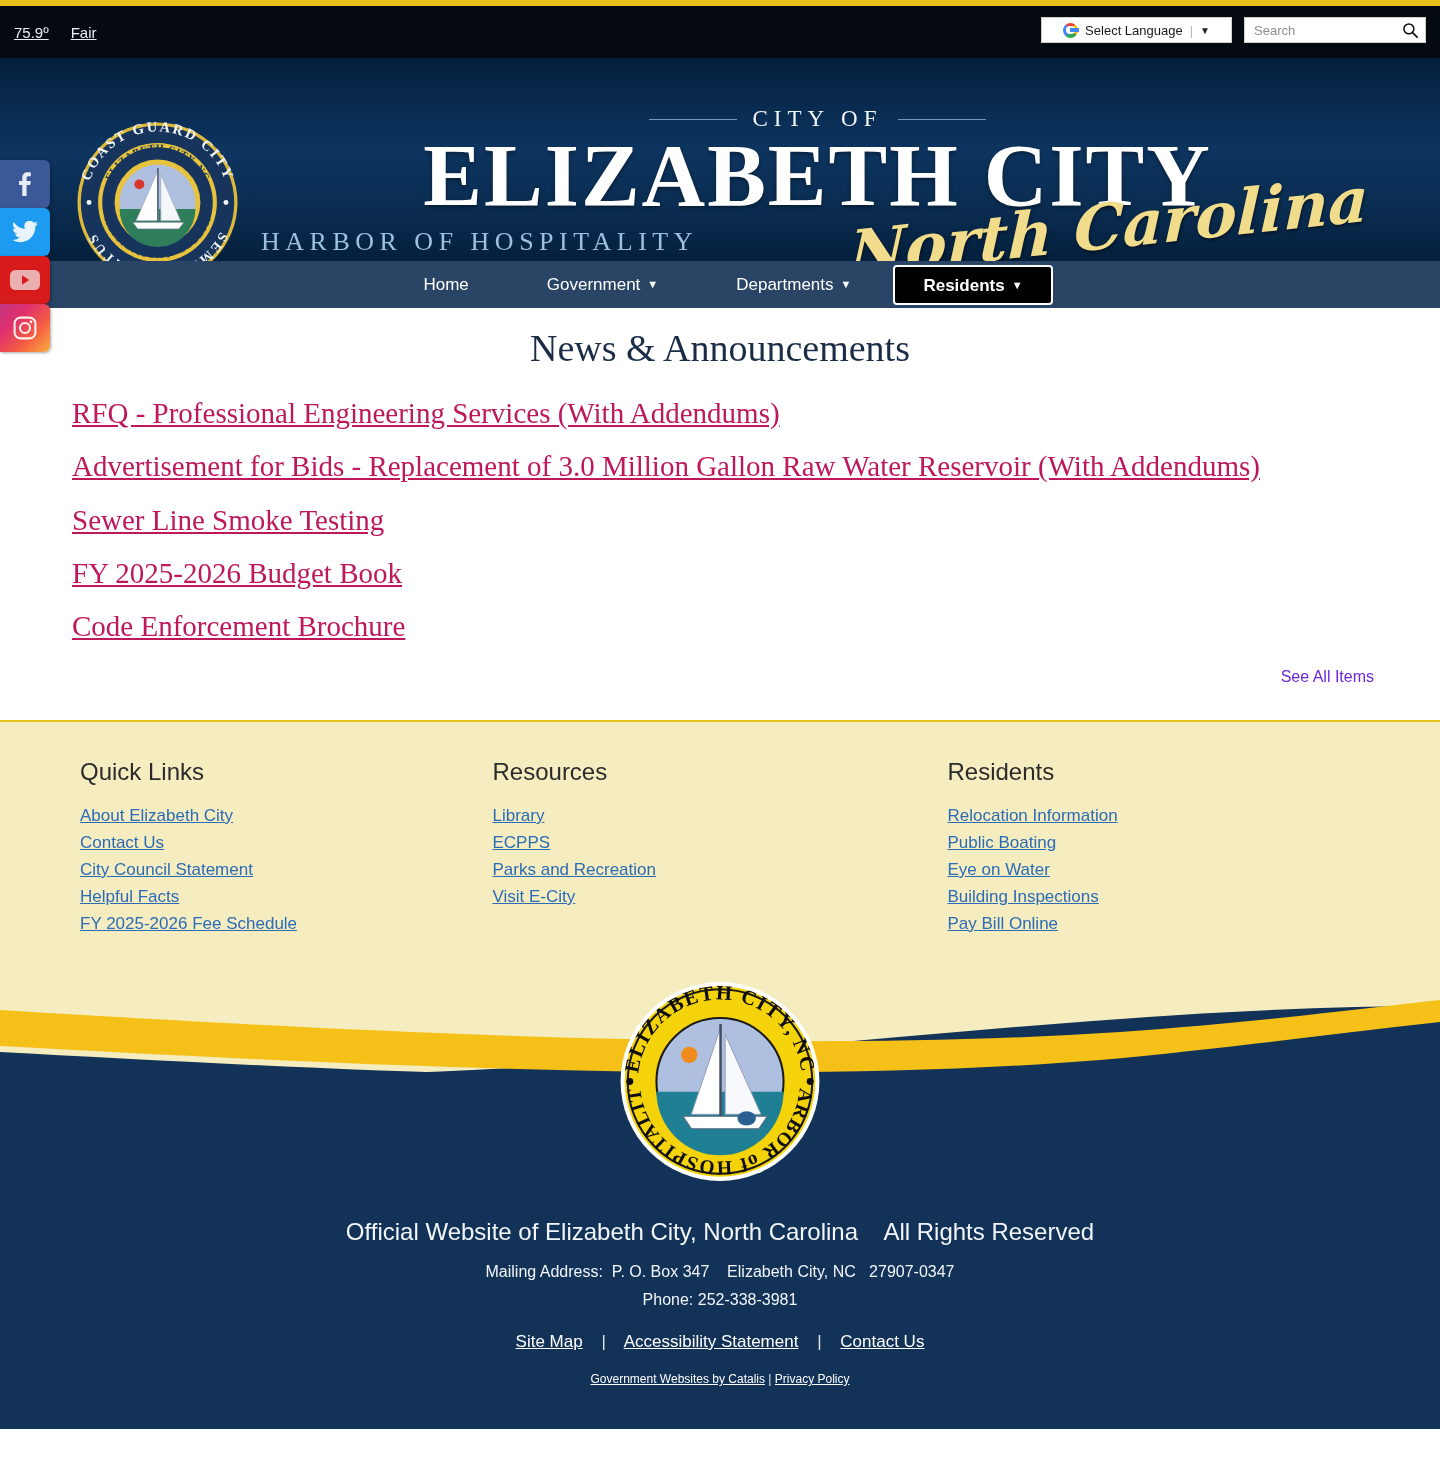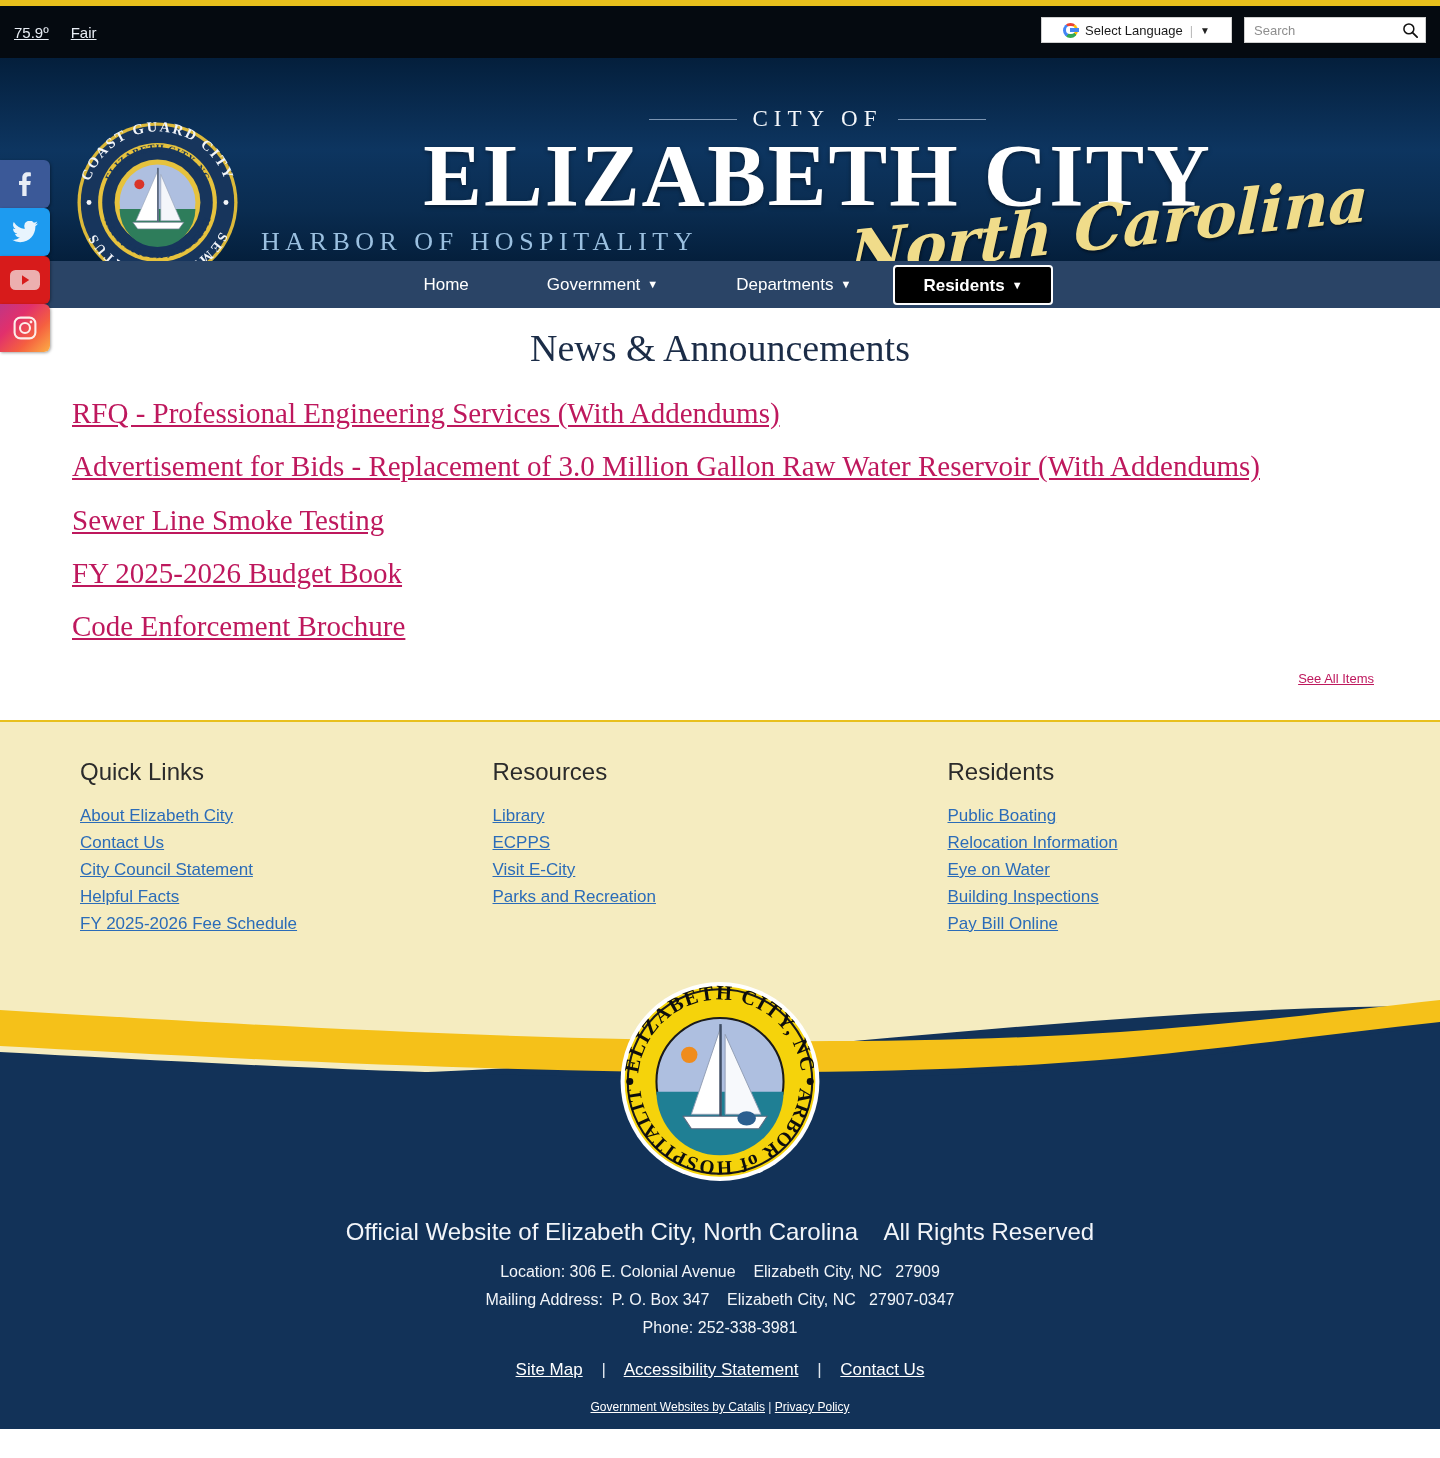"See All Items" .see-all { color: #be185d -> #6d28d9; font-size: 13px -> 16px; text-decoration: underline -> none }
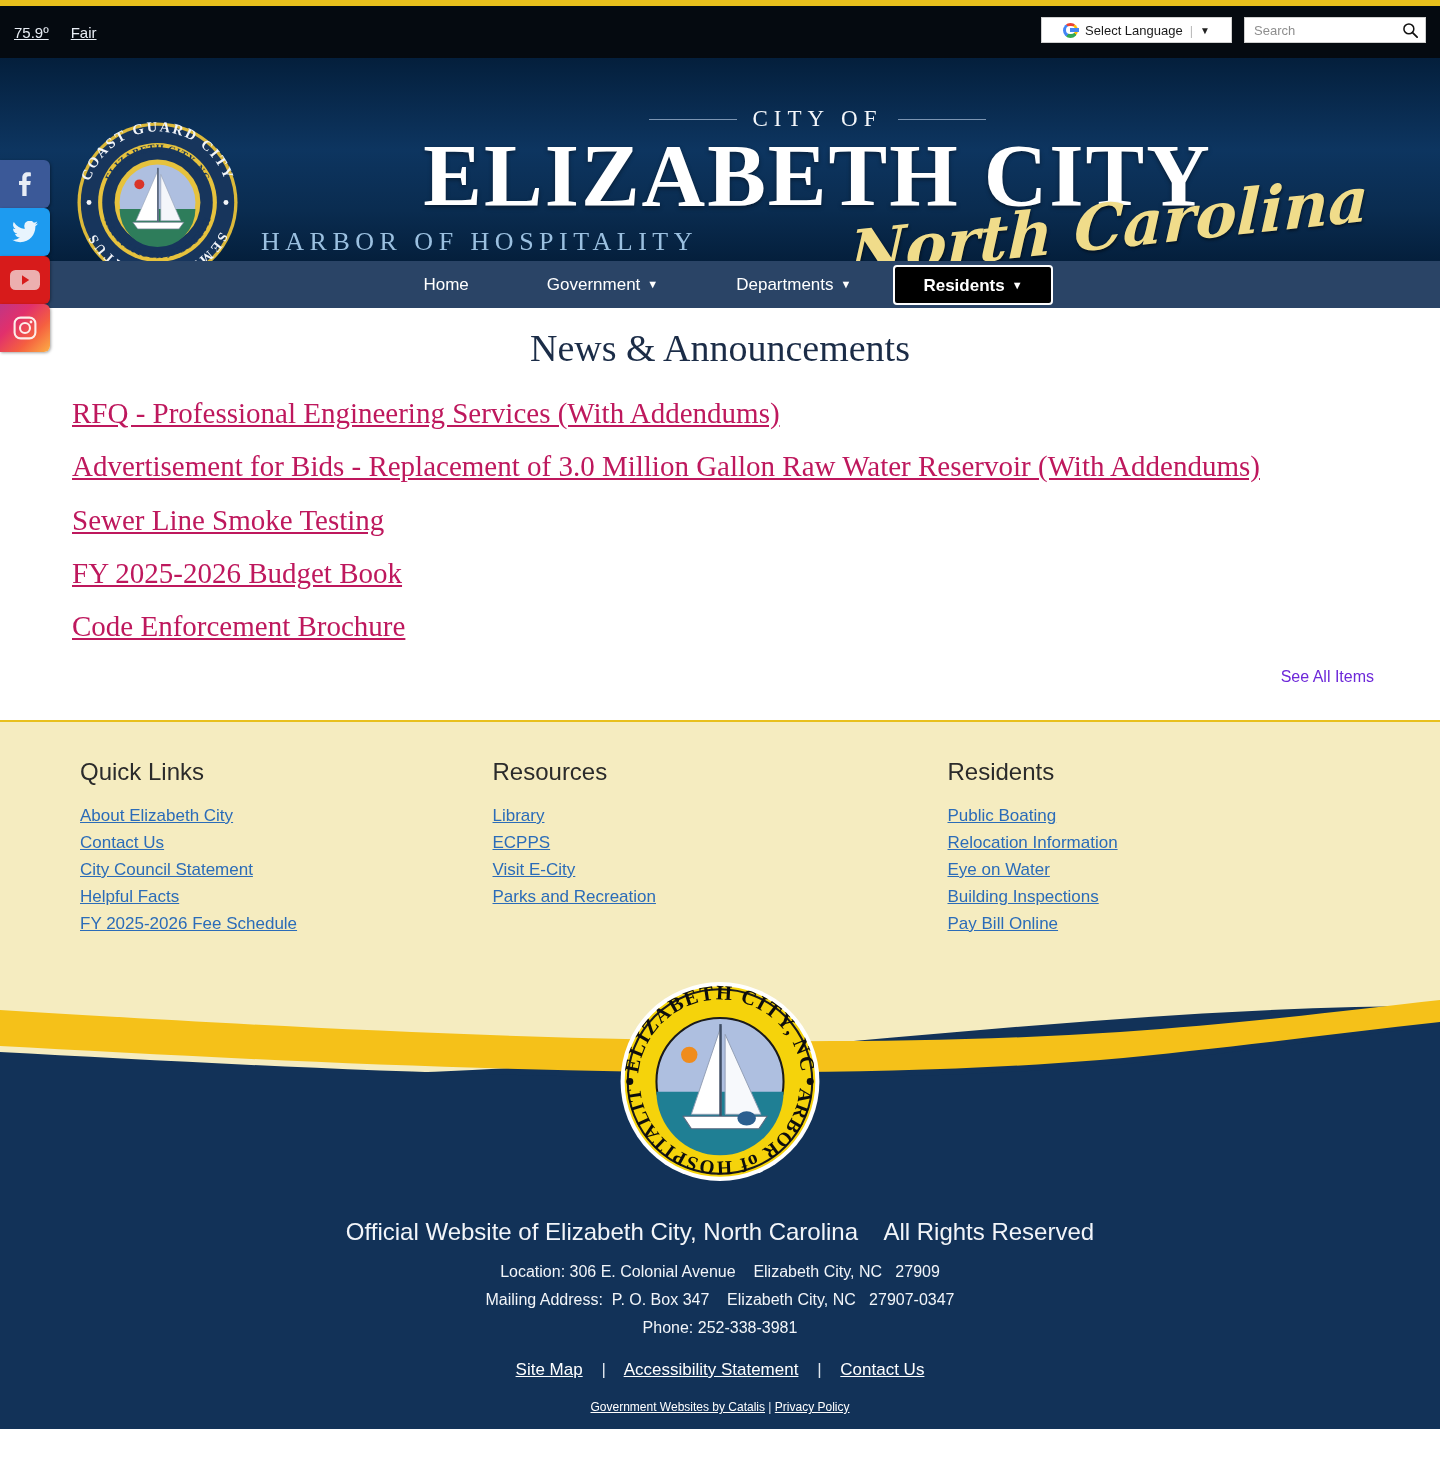"Public Boating" a { order: before "Relocation Information" -> after "Relocation Information" }
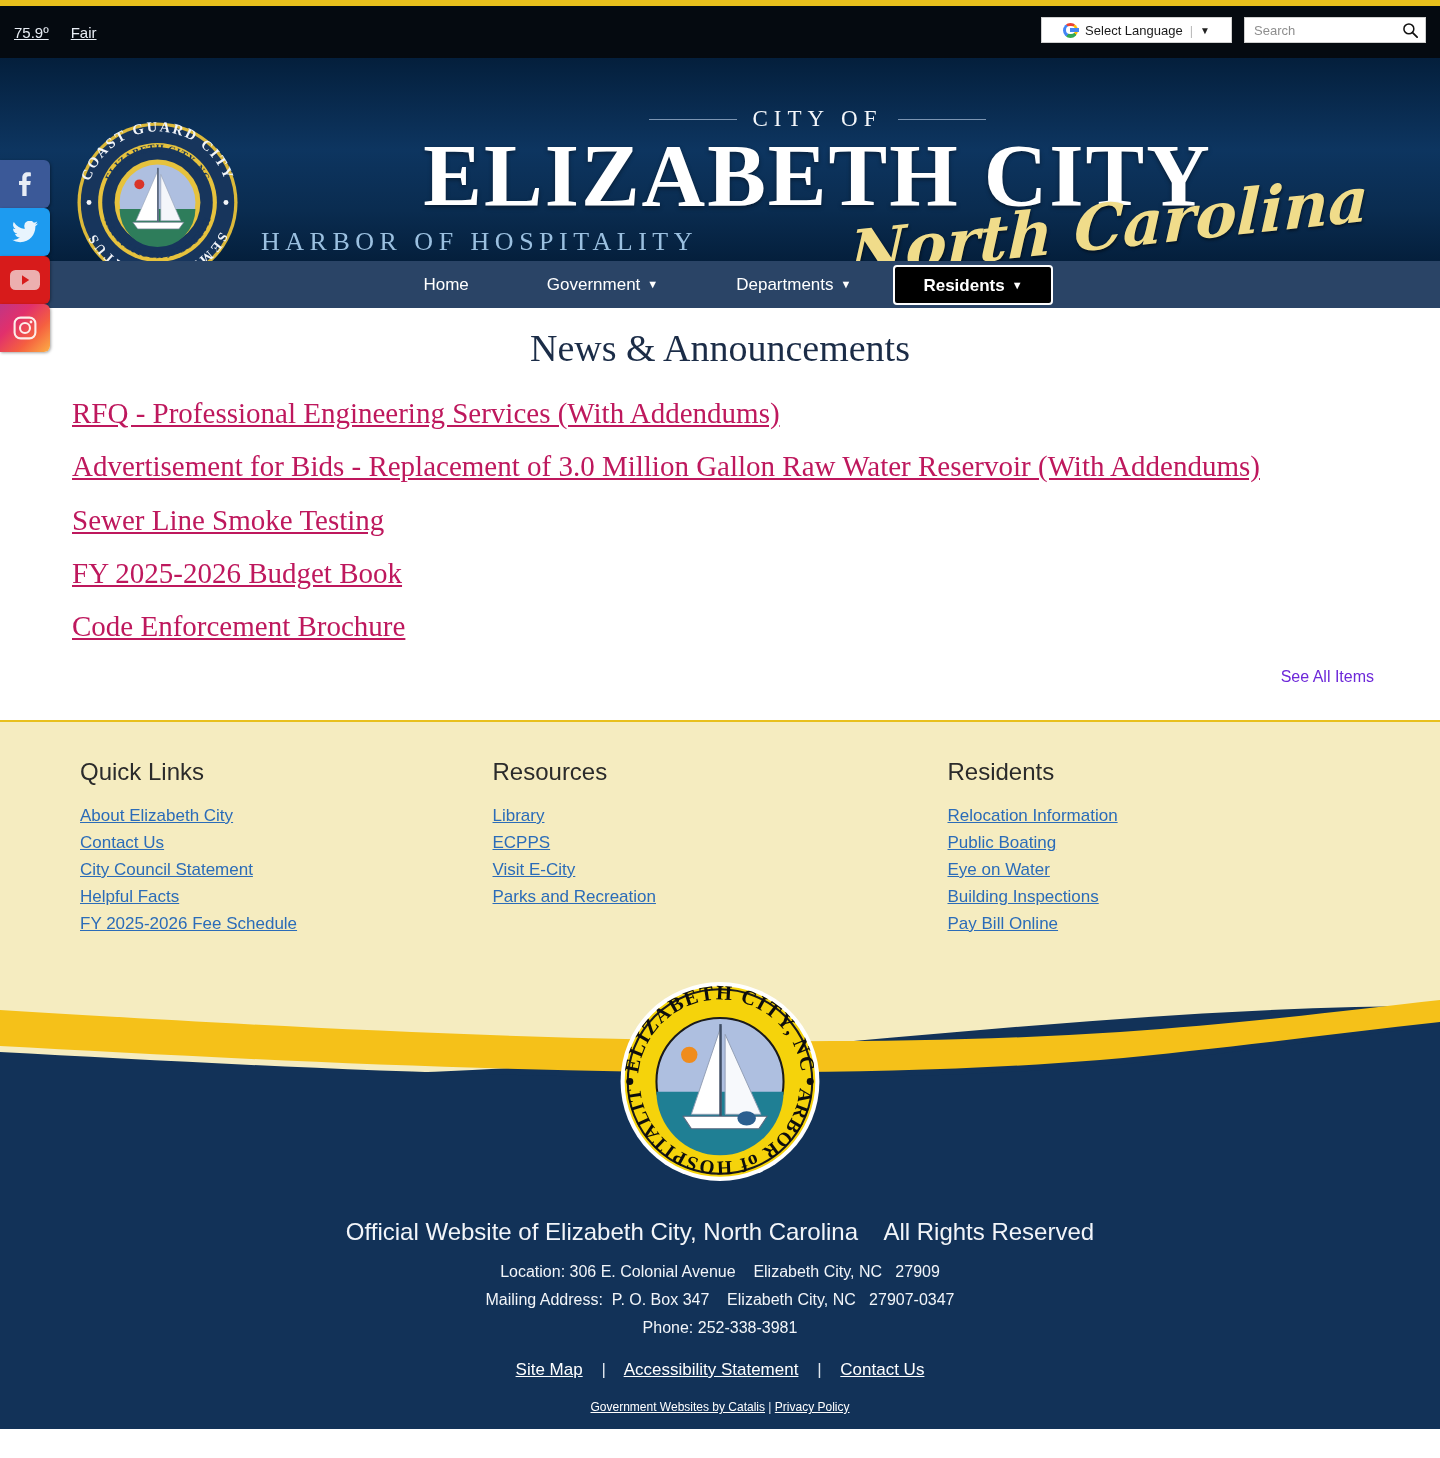"Visit E-City" a { order: before "Parks and Recreation" -> after "Parks and Recreation" }
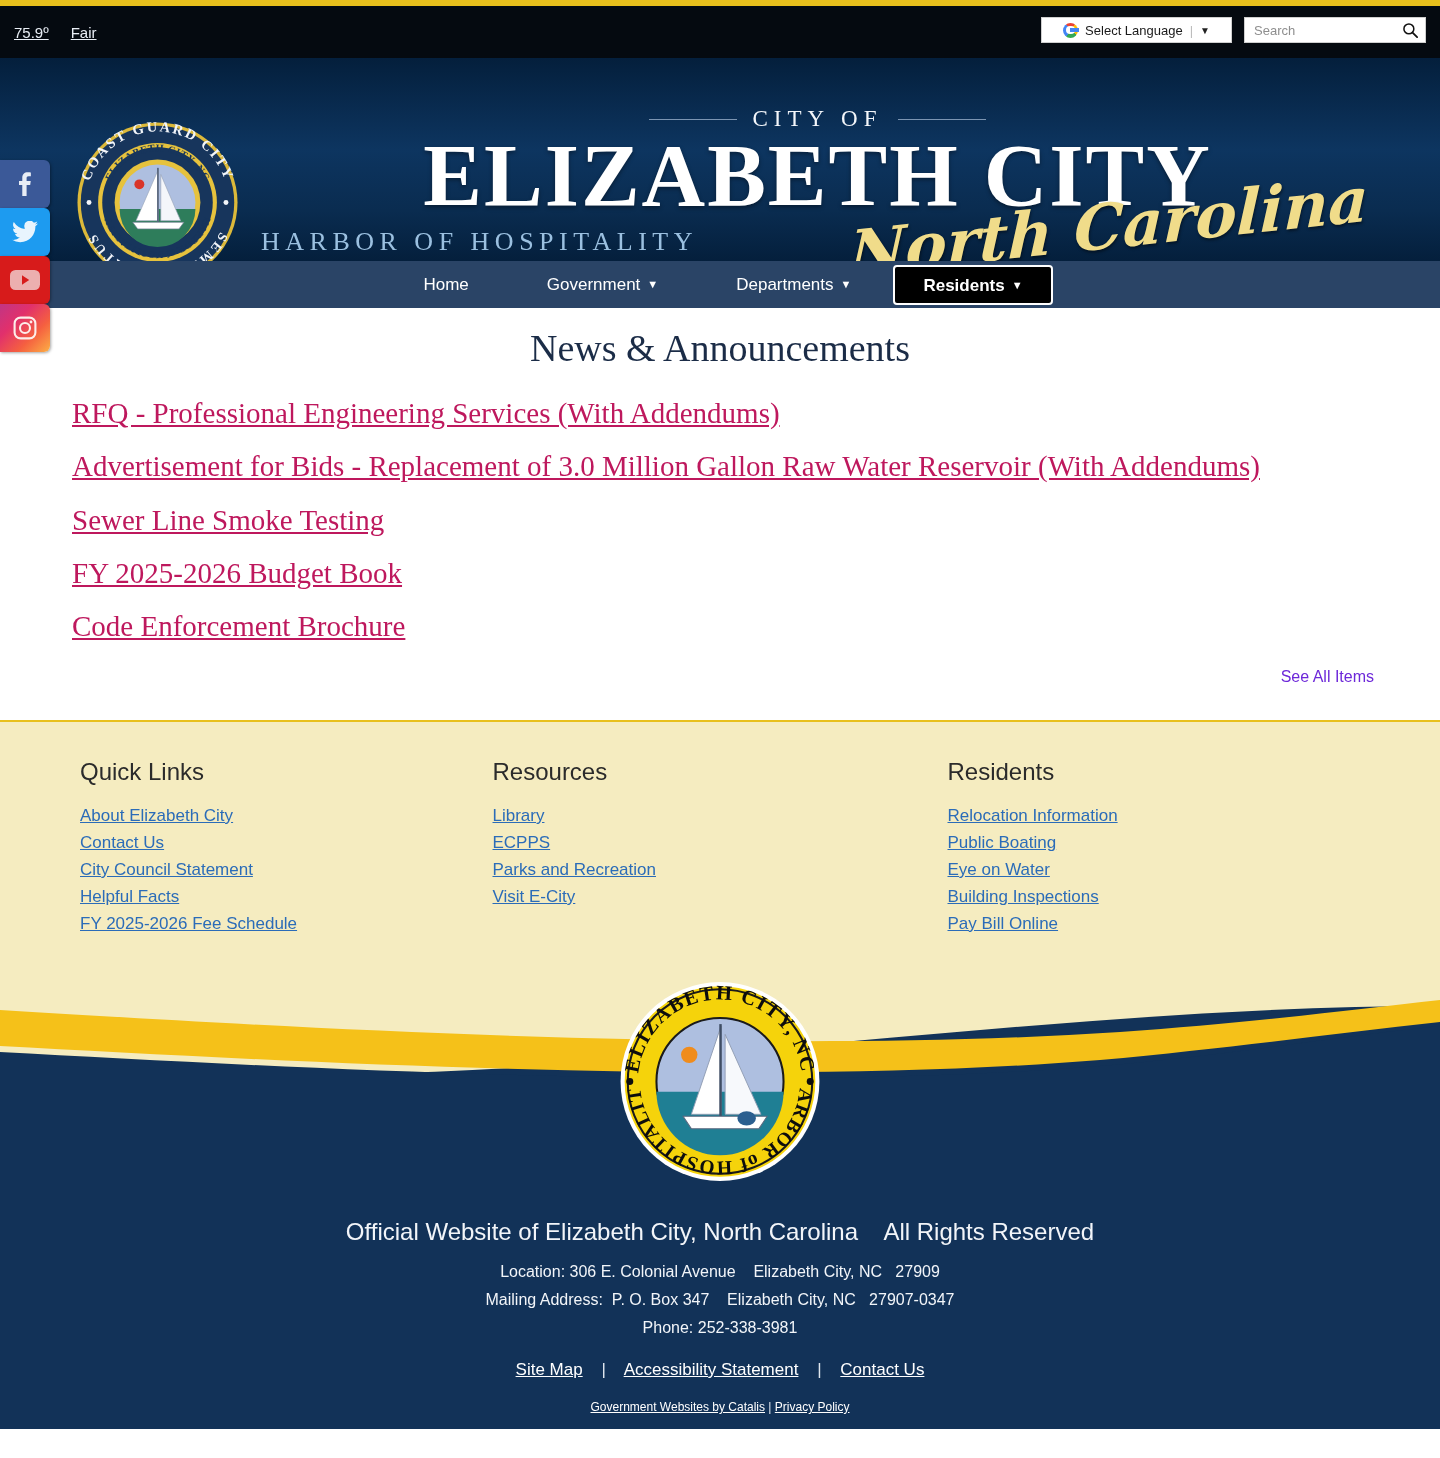"Location: 306 E. Colonial Avenue" div.ft-line { html: <div>Location: 306 E. Colonial Avenue &nbsp;&nbsp; Elizabeth City, NC &nbsp; 27909</div> -> none }
